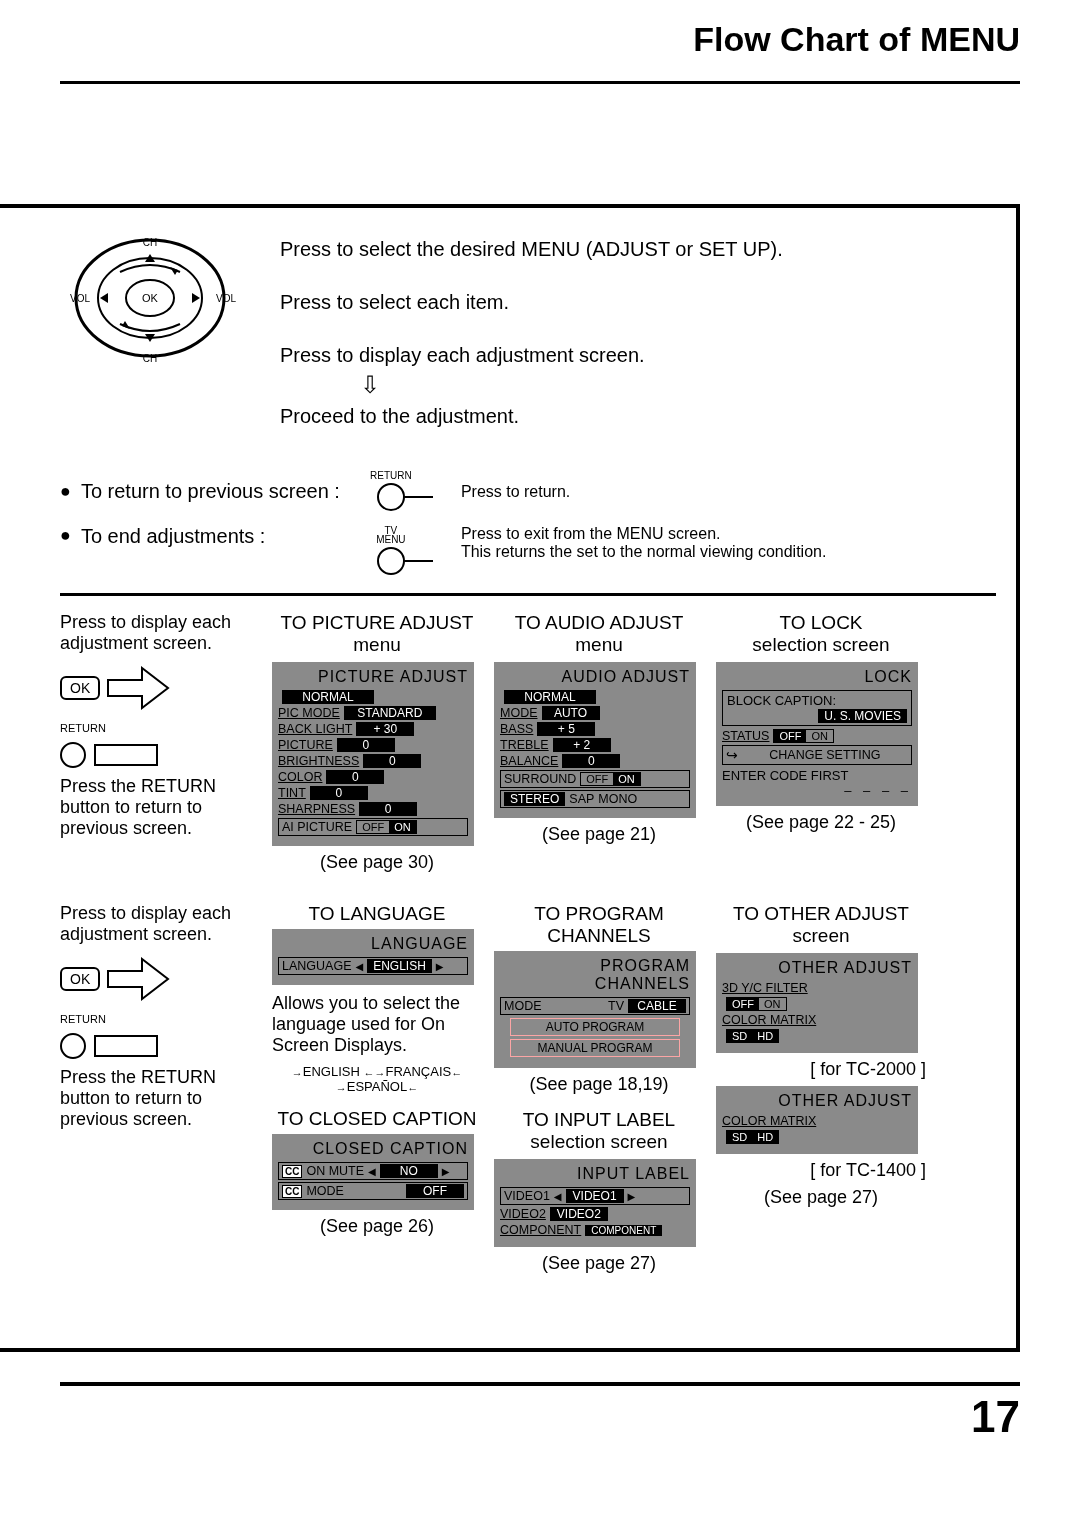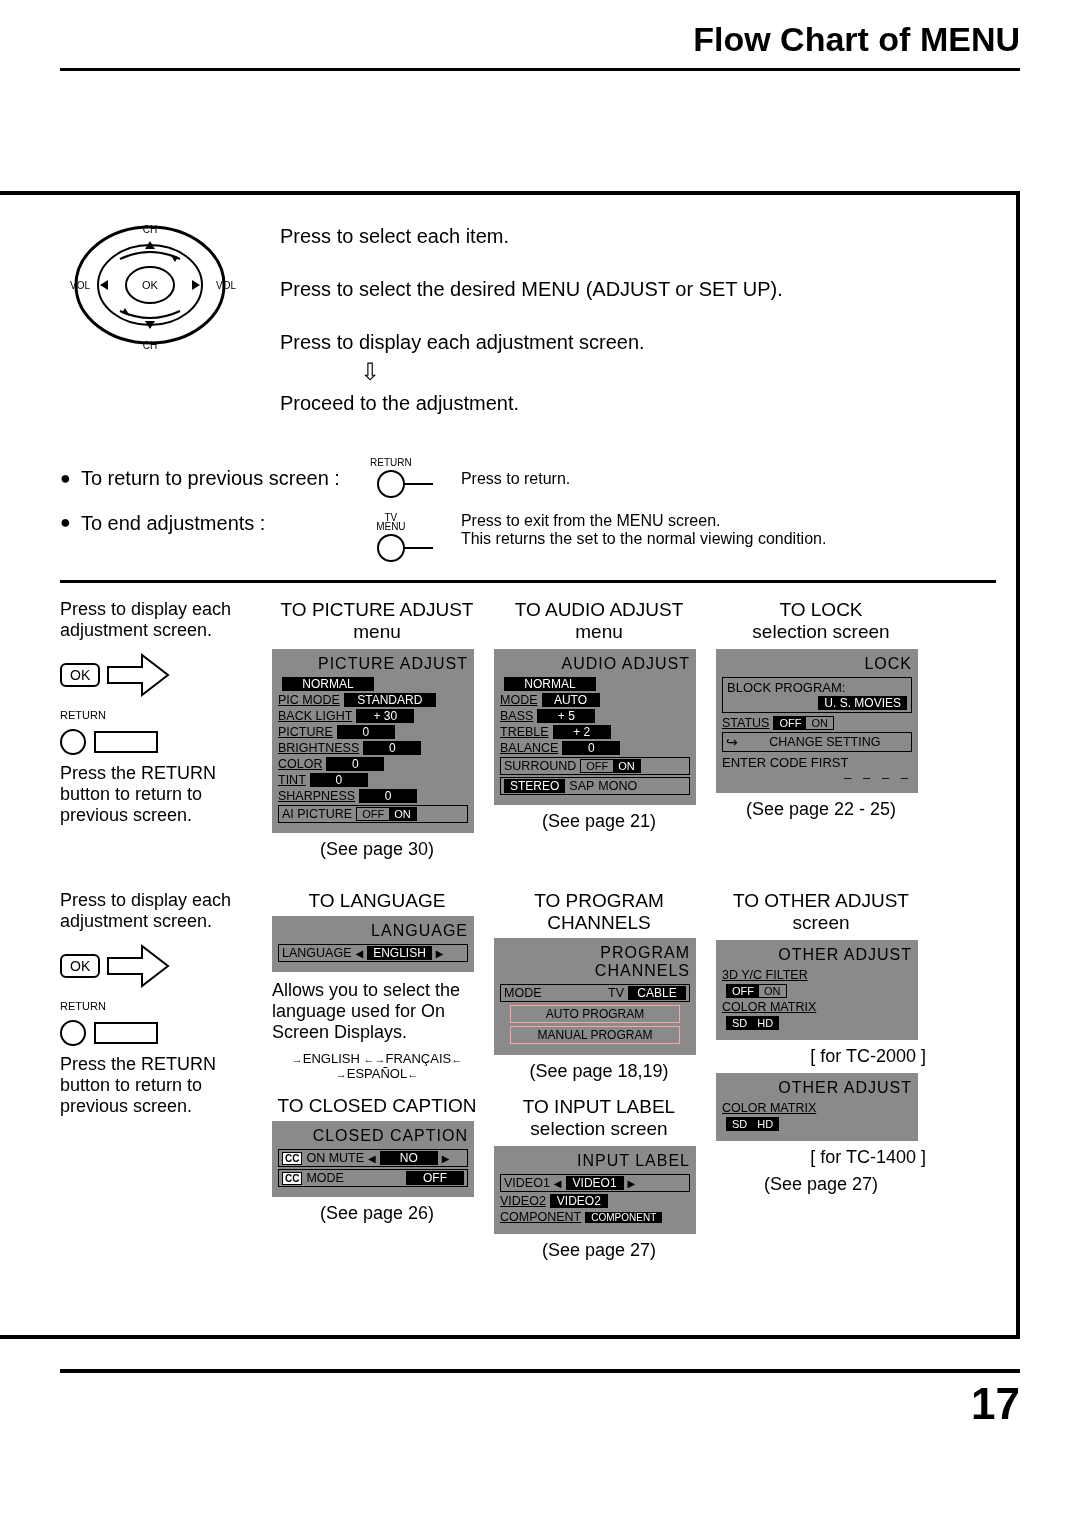"Flow Chart of MENU" .title-bar { padding-bottom: 9px -> 22px }
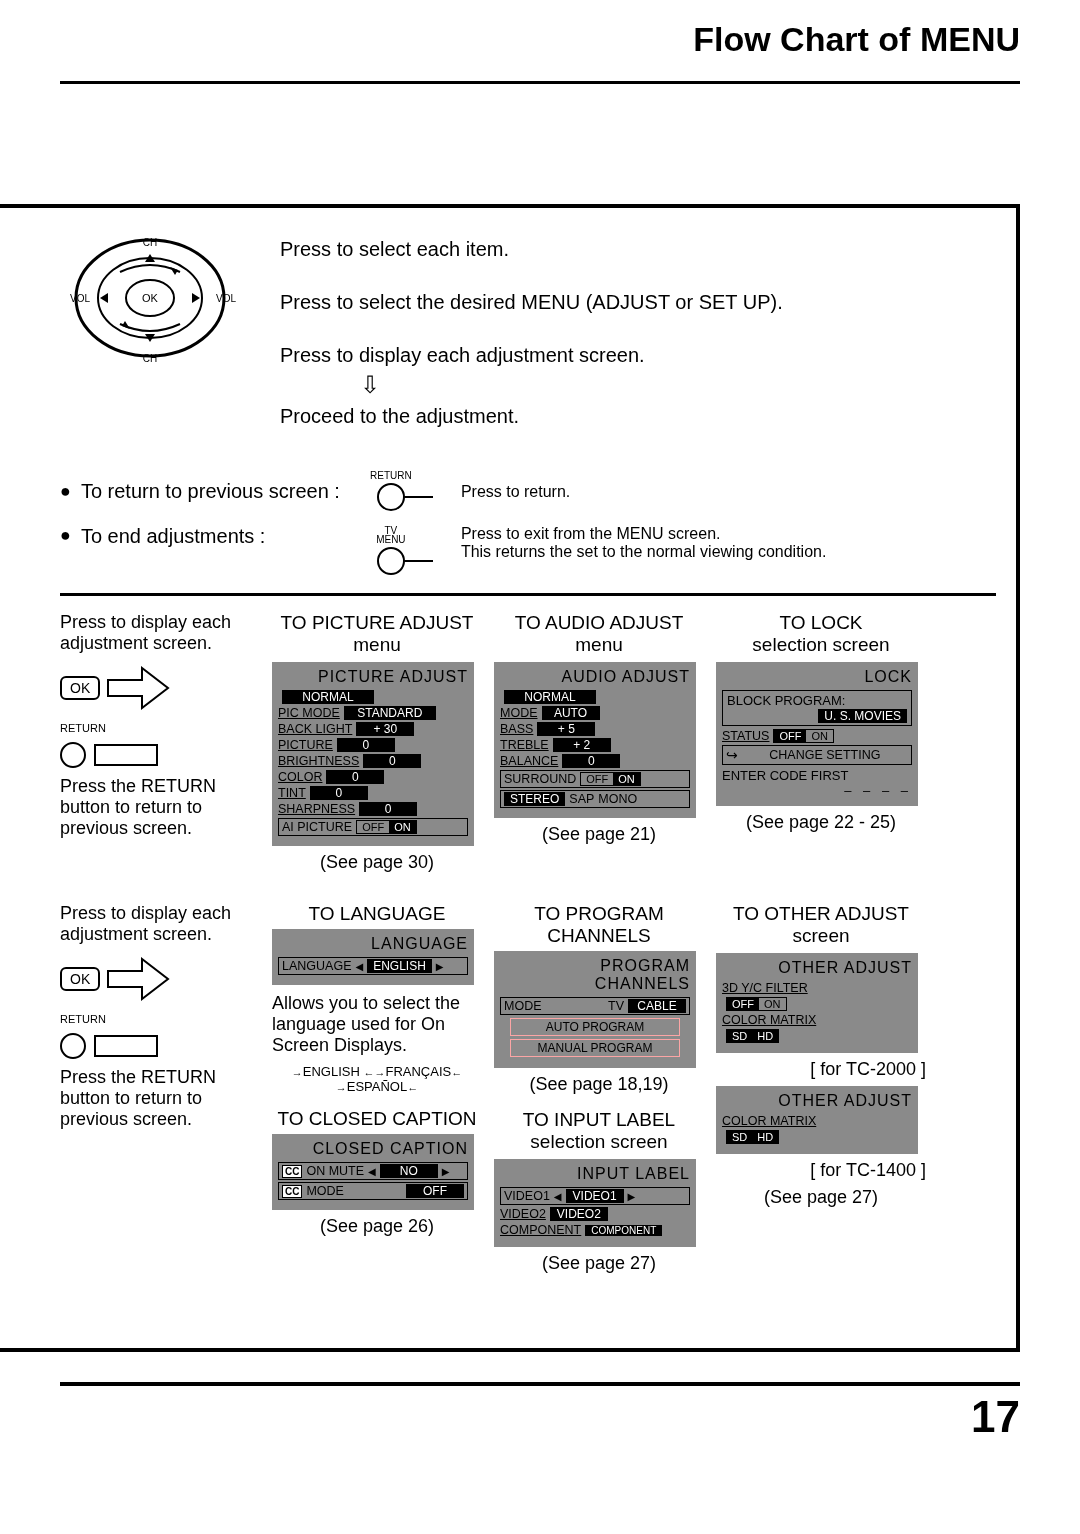"Press to select each item." div.instr-line { order: before "Press to select the desired" -> after "Press to select the desired" }
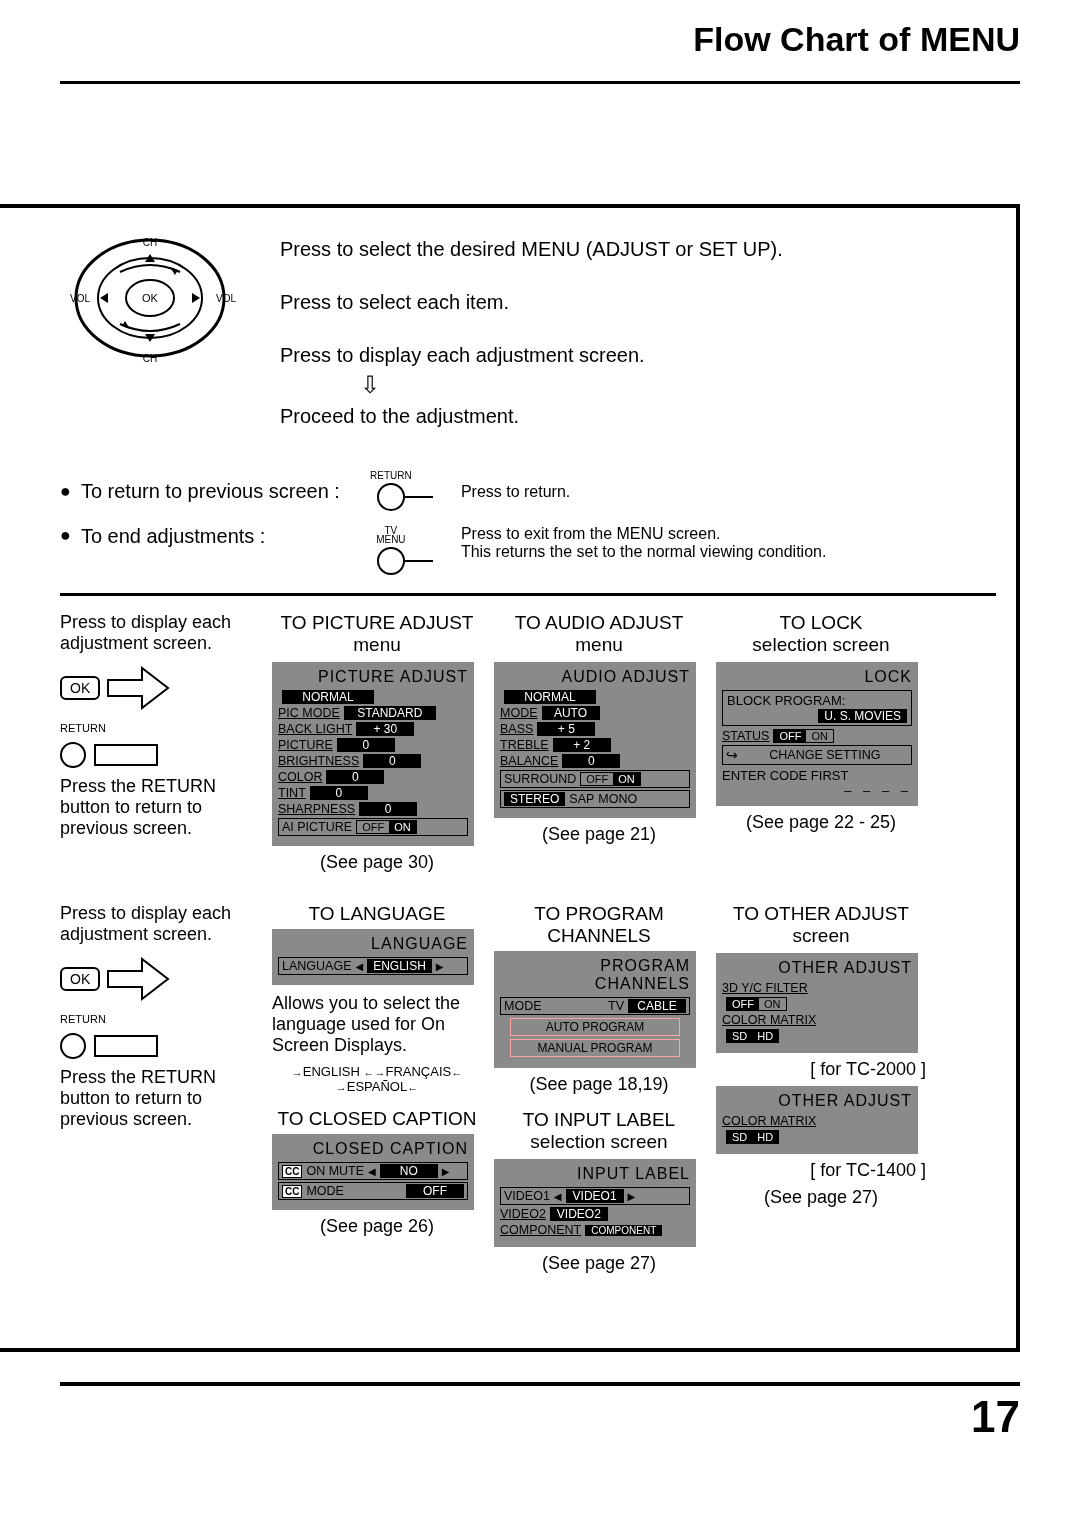"BLOCK PROGRAM:" div.nokey { text: PROGRAM -> CAPTION }
